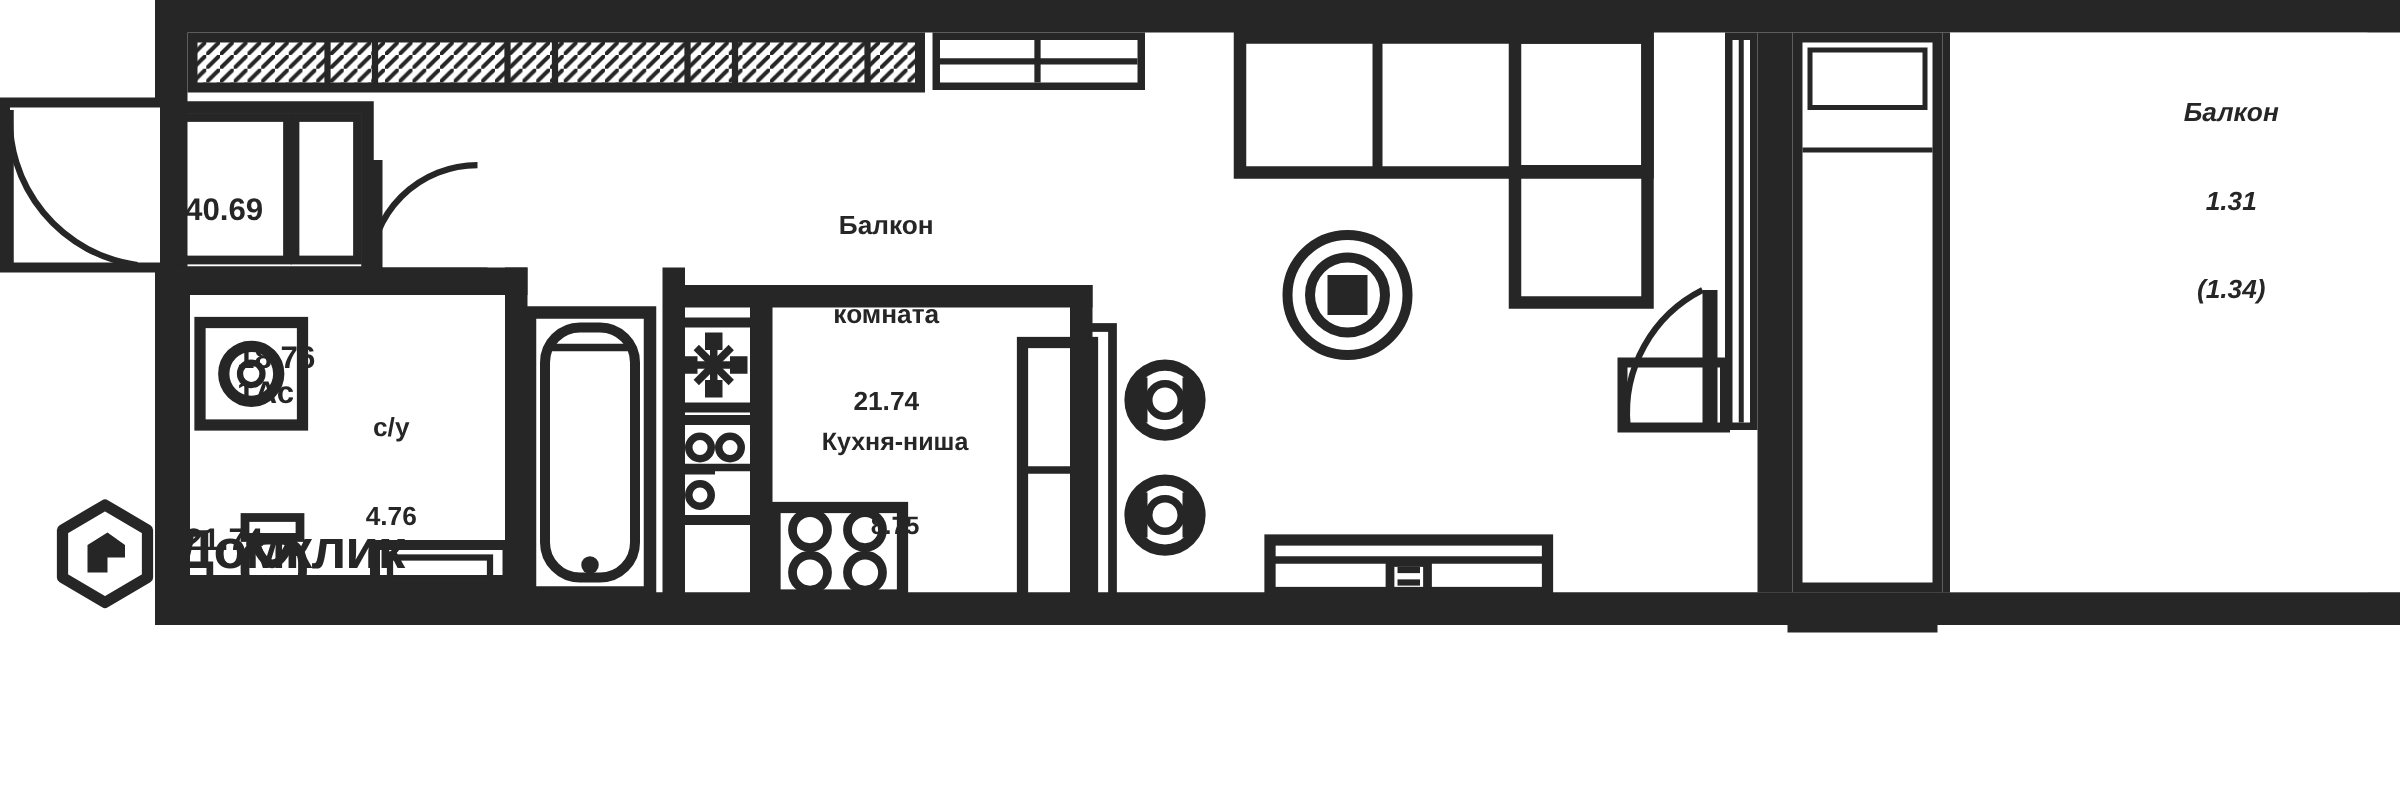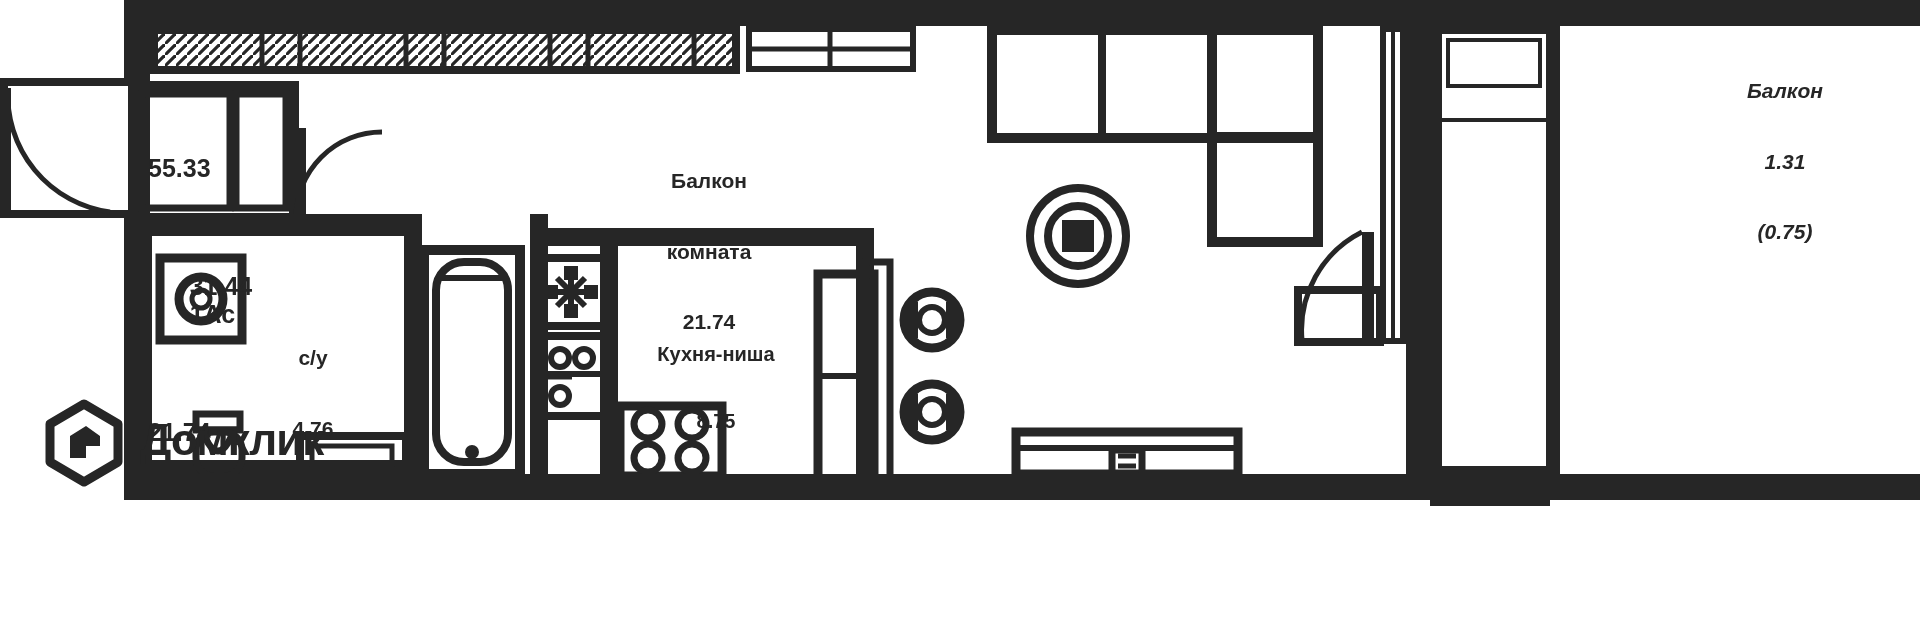"55.33" div { text: 55.33 -> 40.69 }
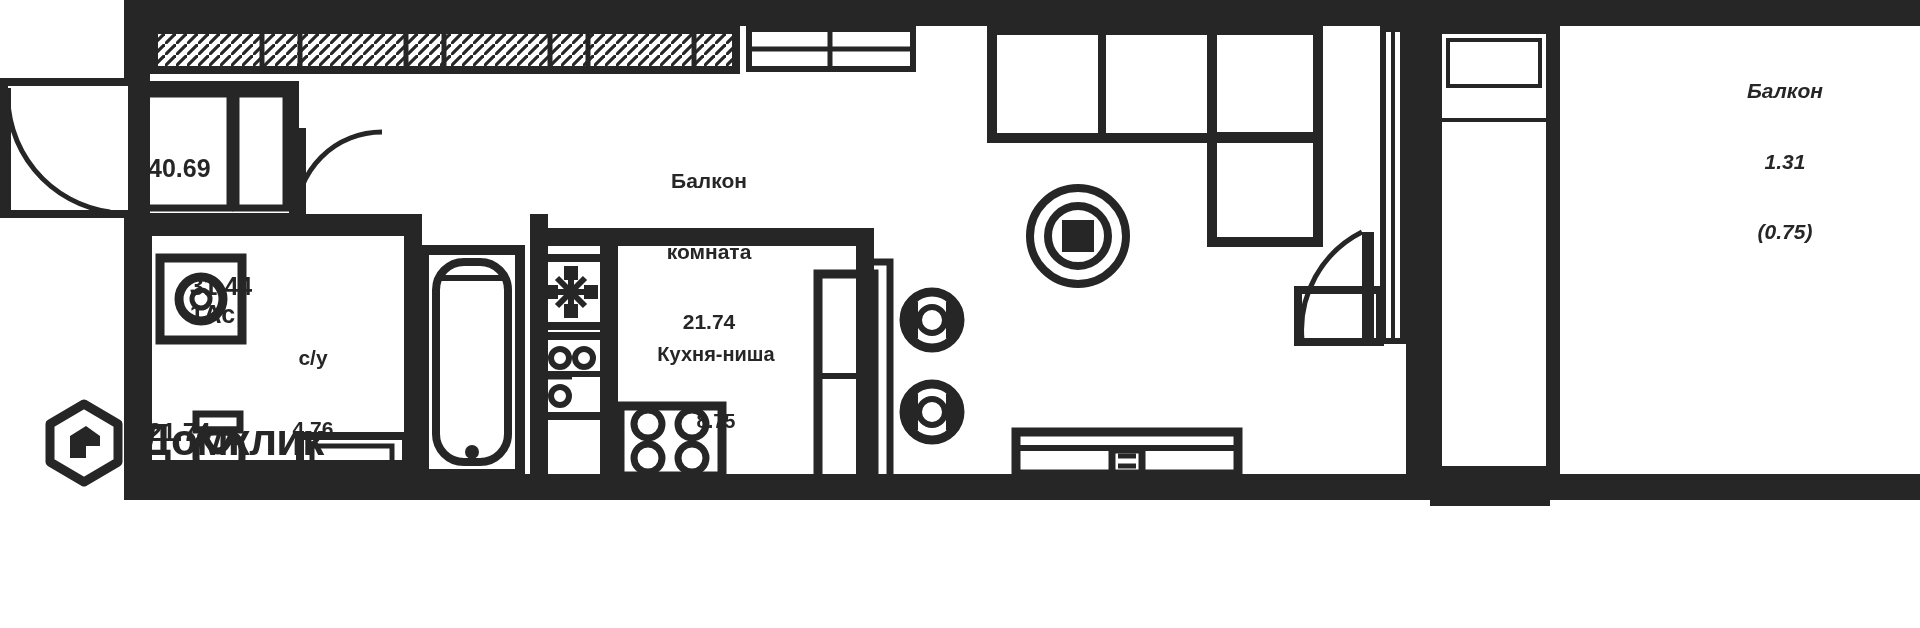"(0.75)" div { text: 0.75 -> 1.34 }
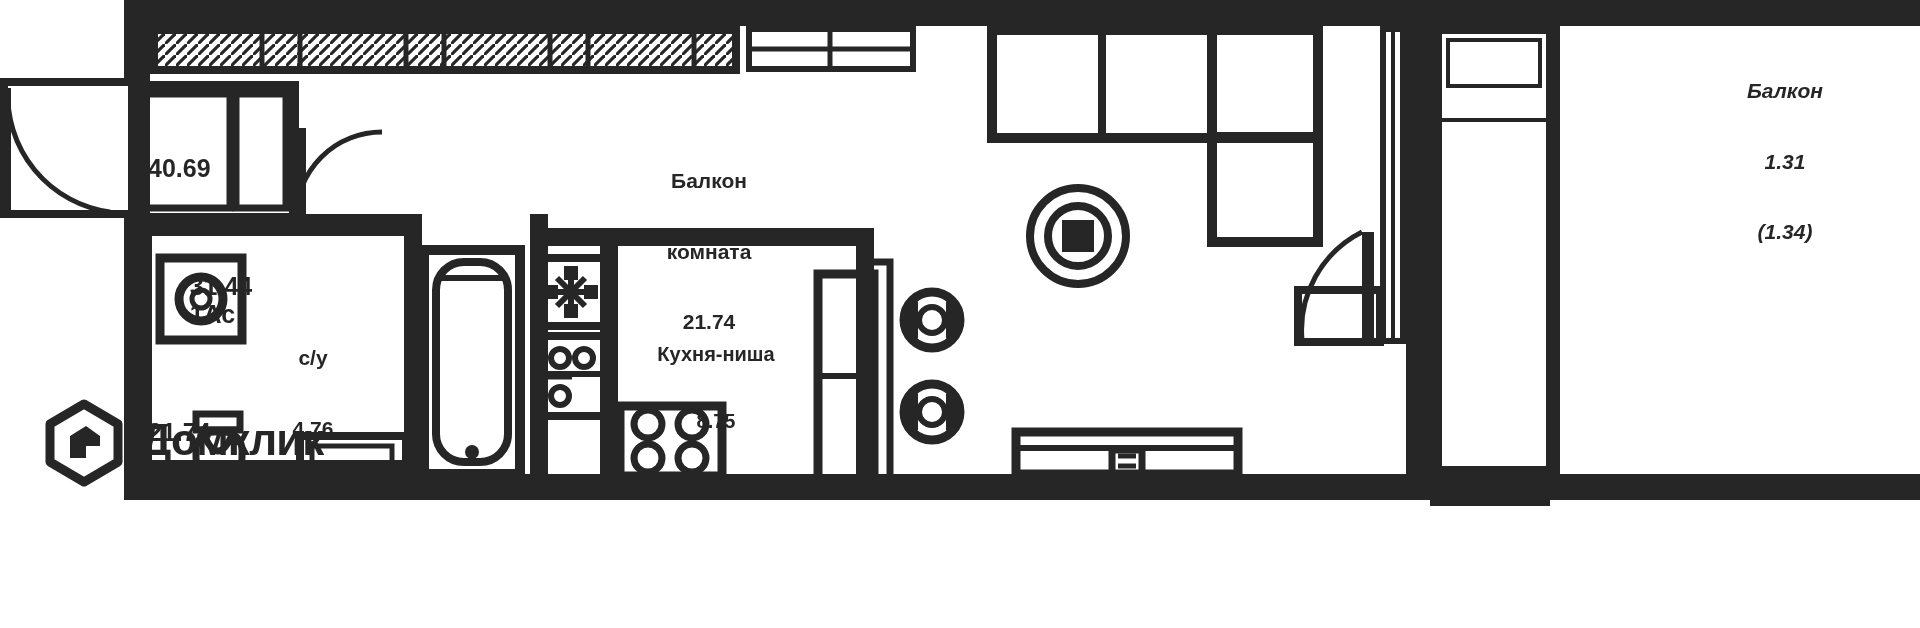"31.44" span { text: 31.44 -> 18.76 }
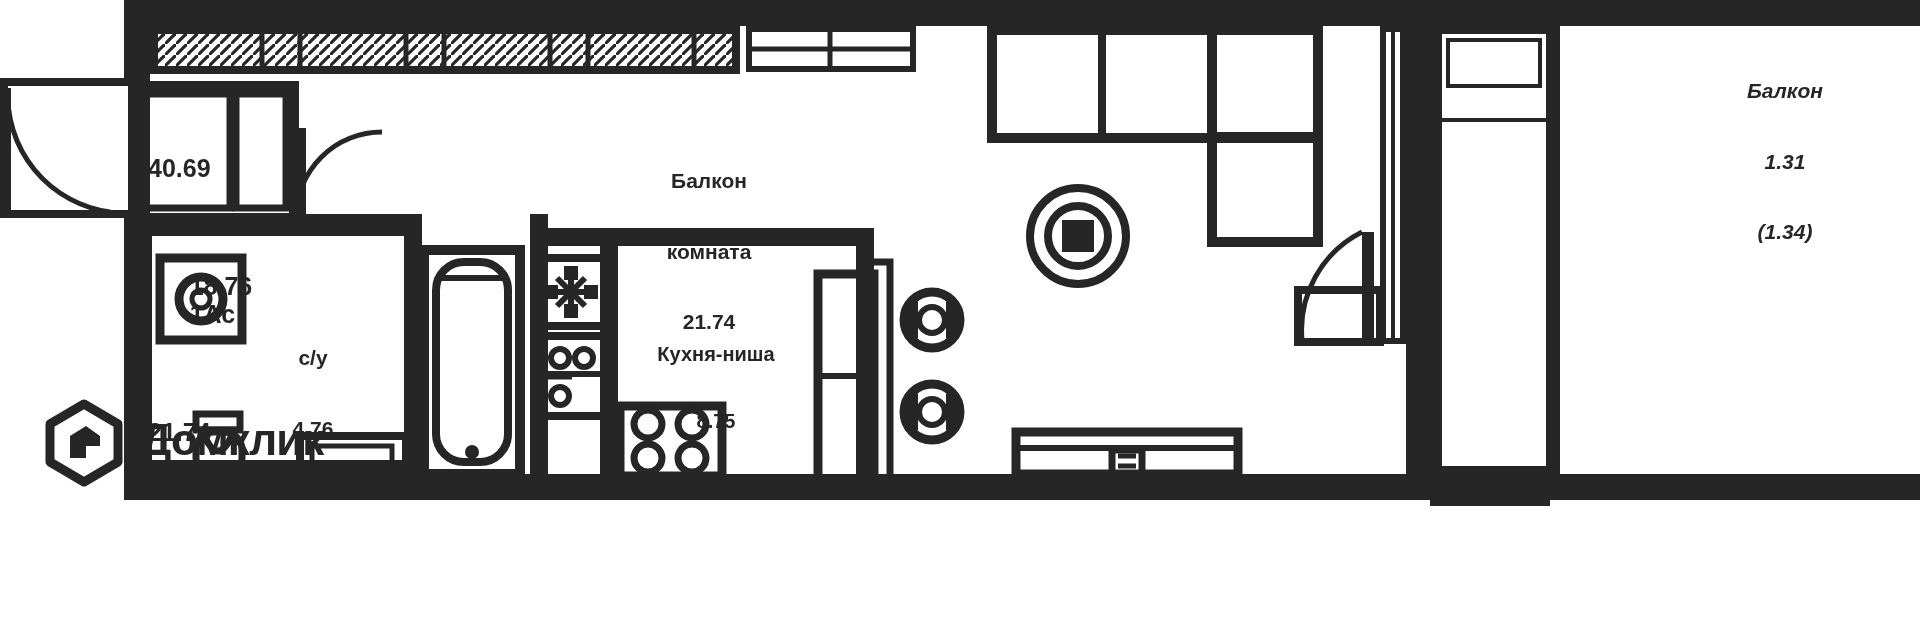"с/у" #bath-label { top: 299px -> 284px }
